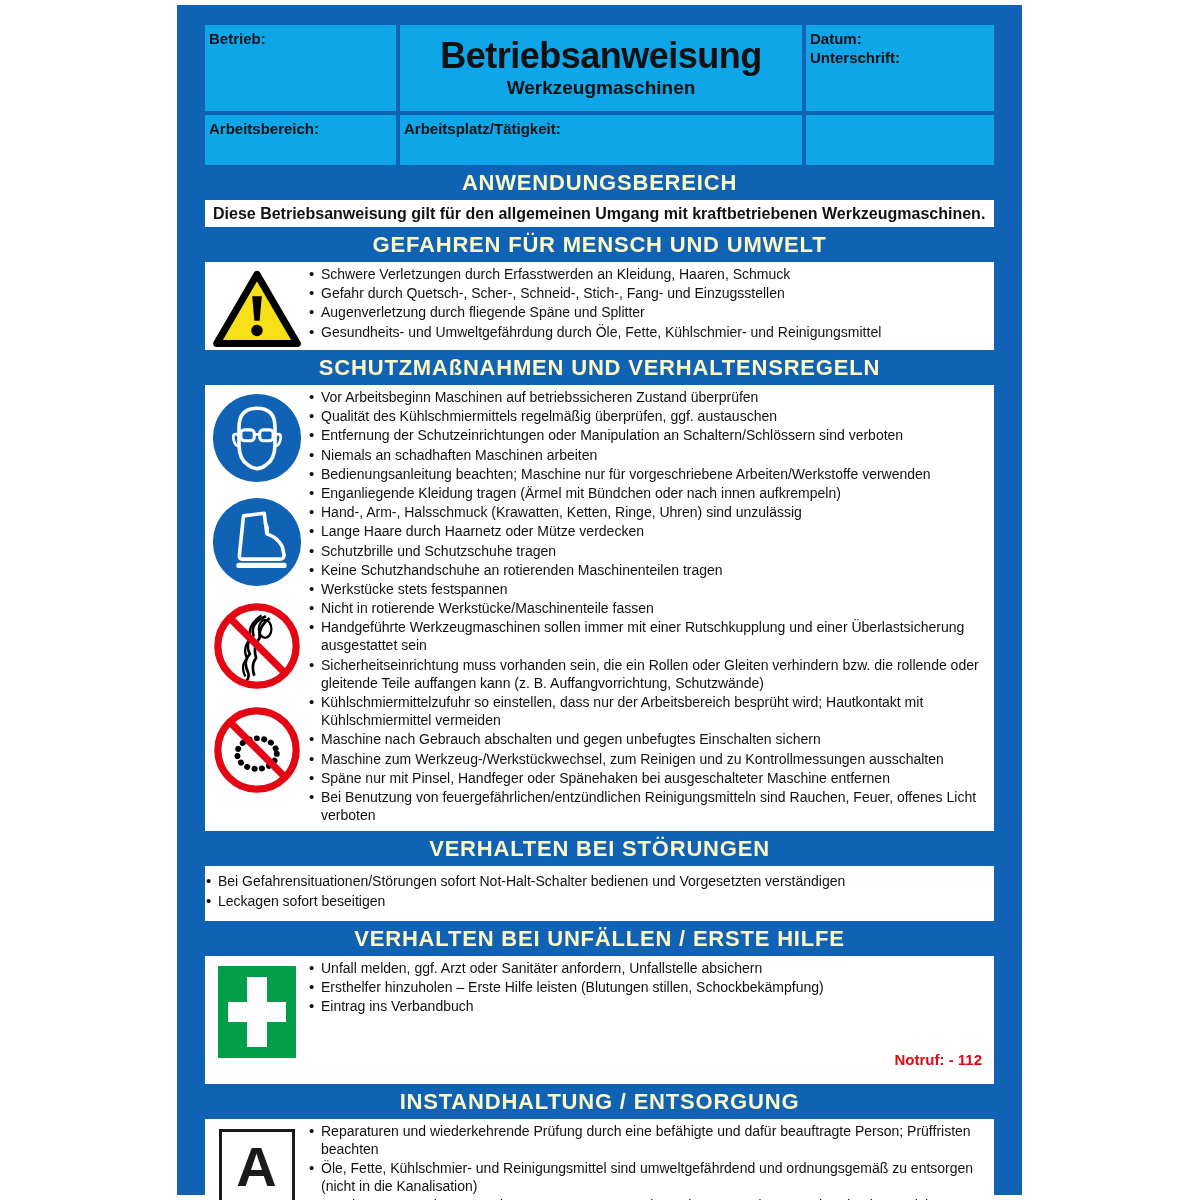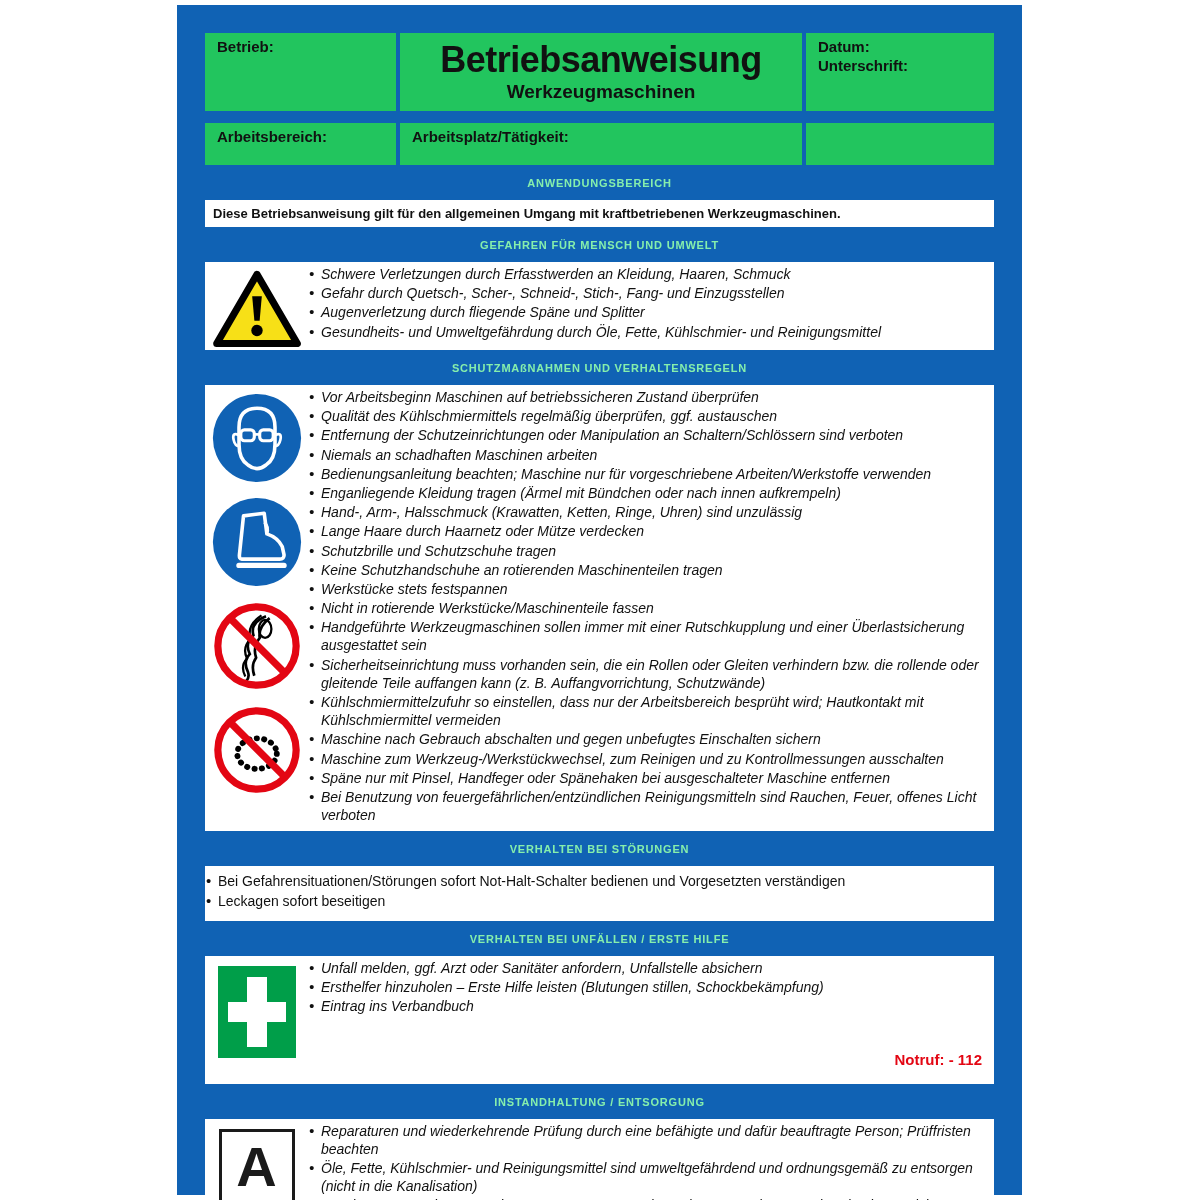"Betrieb:" .cell { background: #22c55e -> #0ea5e9; margin-top: 8px -> none; padding: 5px 12px -> 5px 4px }
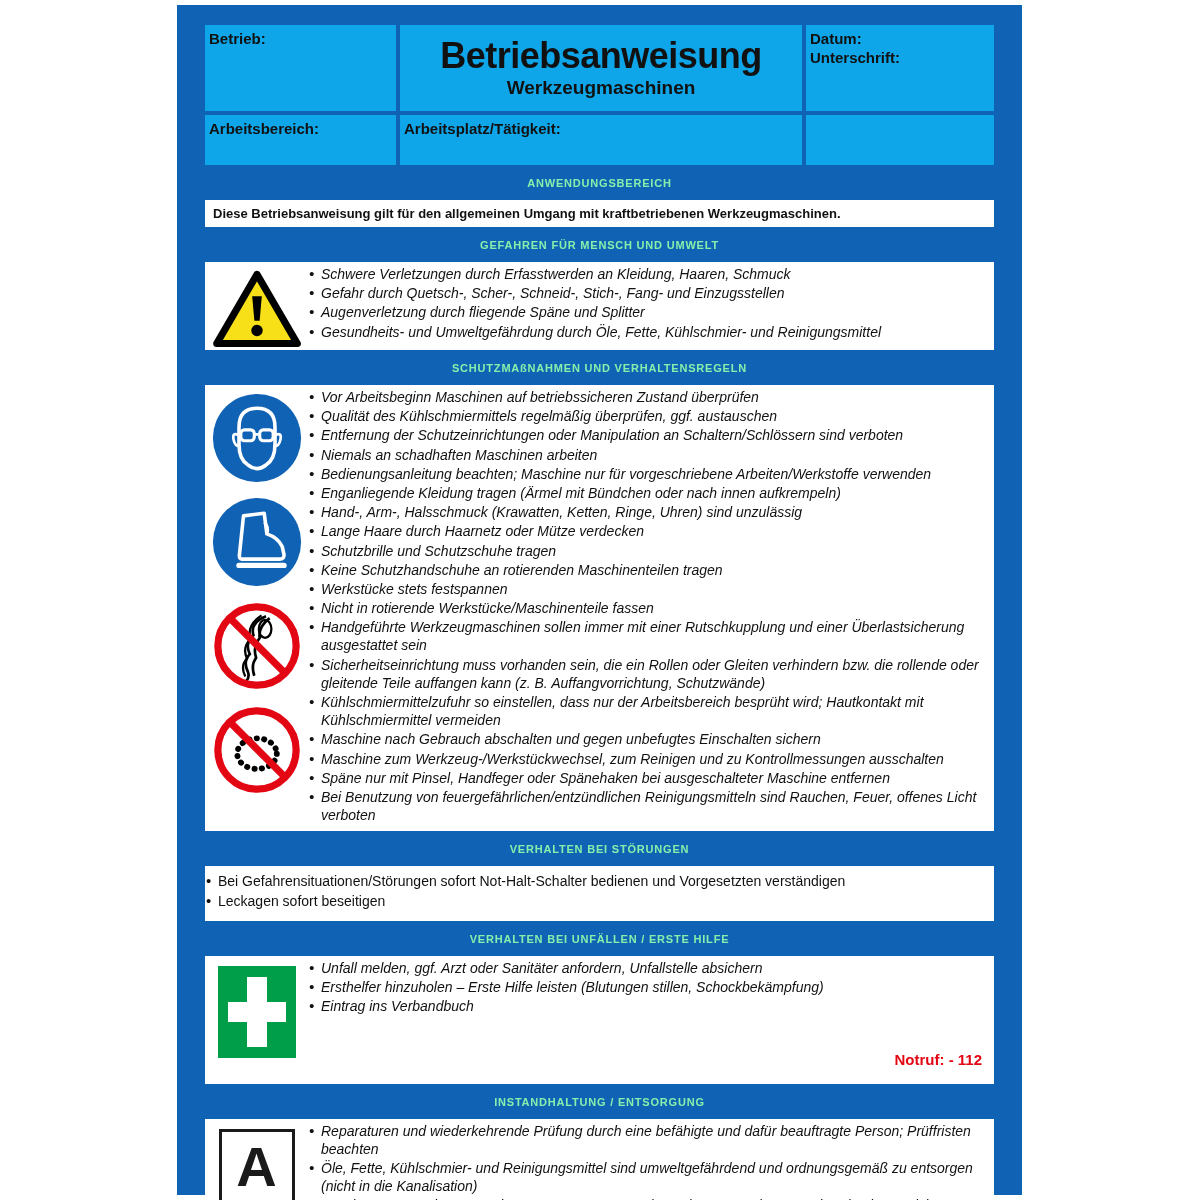"ANWENDUNGSBEREICH" .band { color: #86efac -> #fef9c3; font-size: 11px -> 22px }
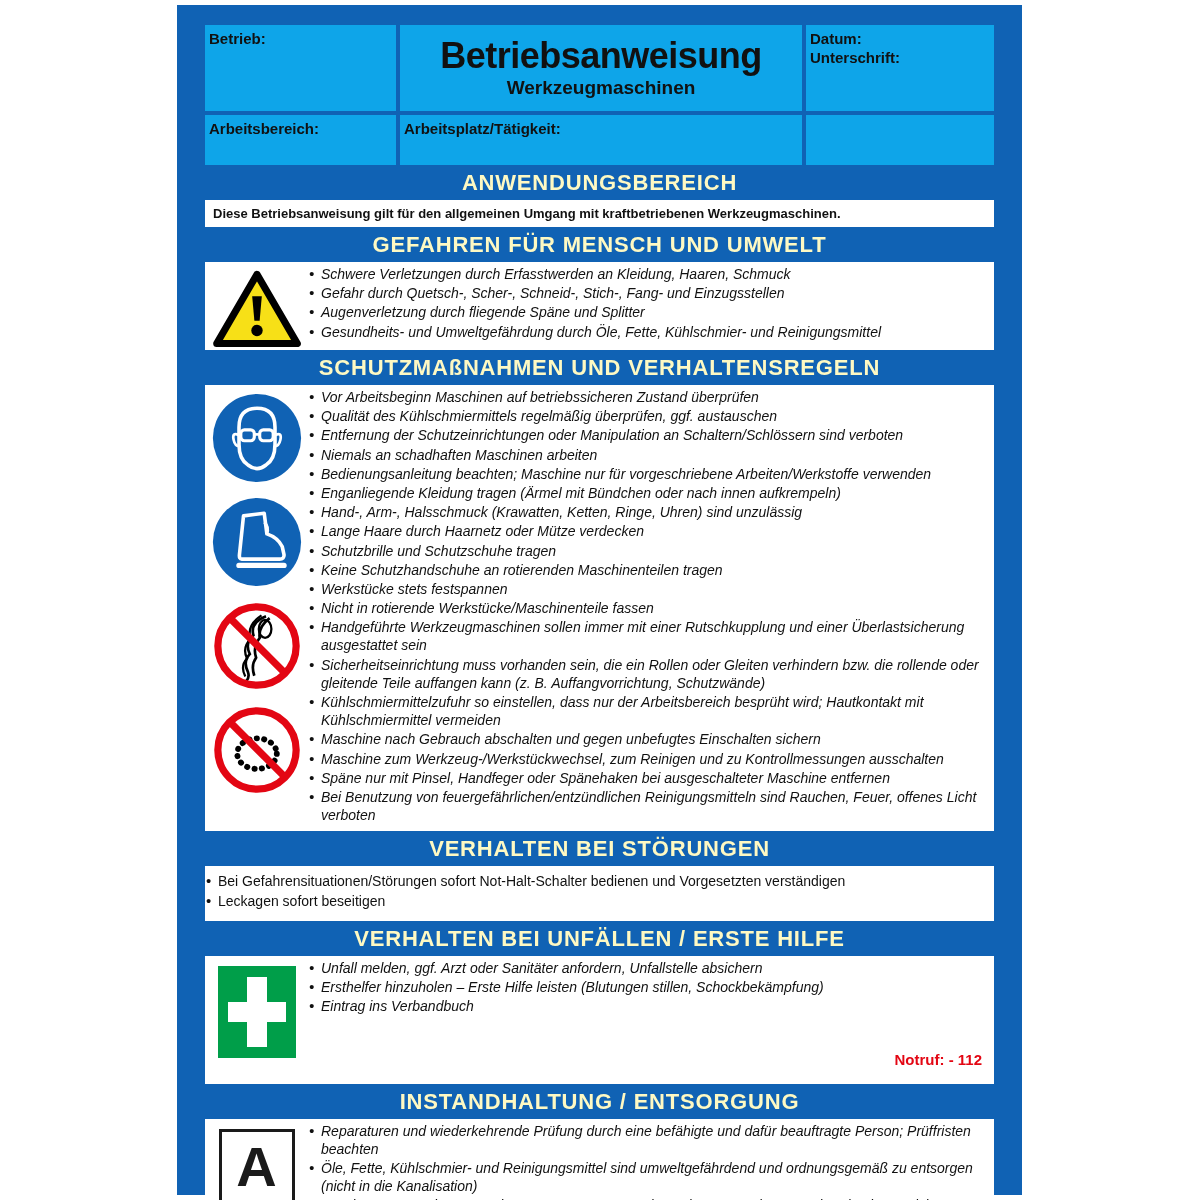"Diese Betriebsanweisung gilt für den" .intro-text { font-size: 13px -> 16px }
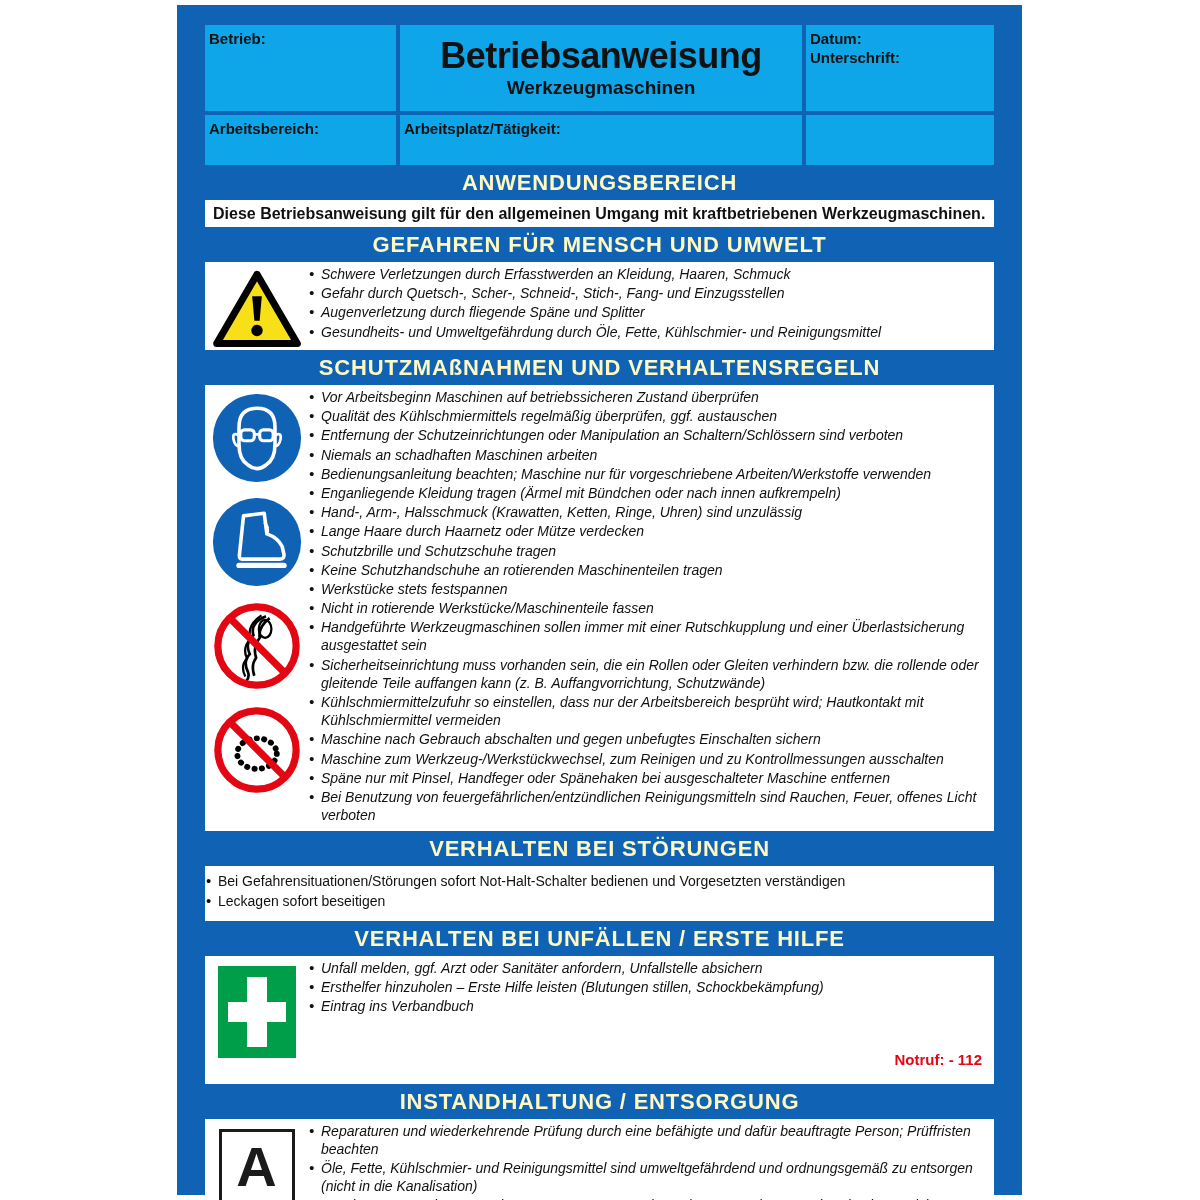"Schwere Verletzungen durch Erfasstwerden" .list-col { font-style: italic -> none }
